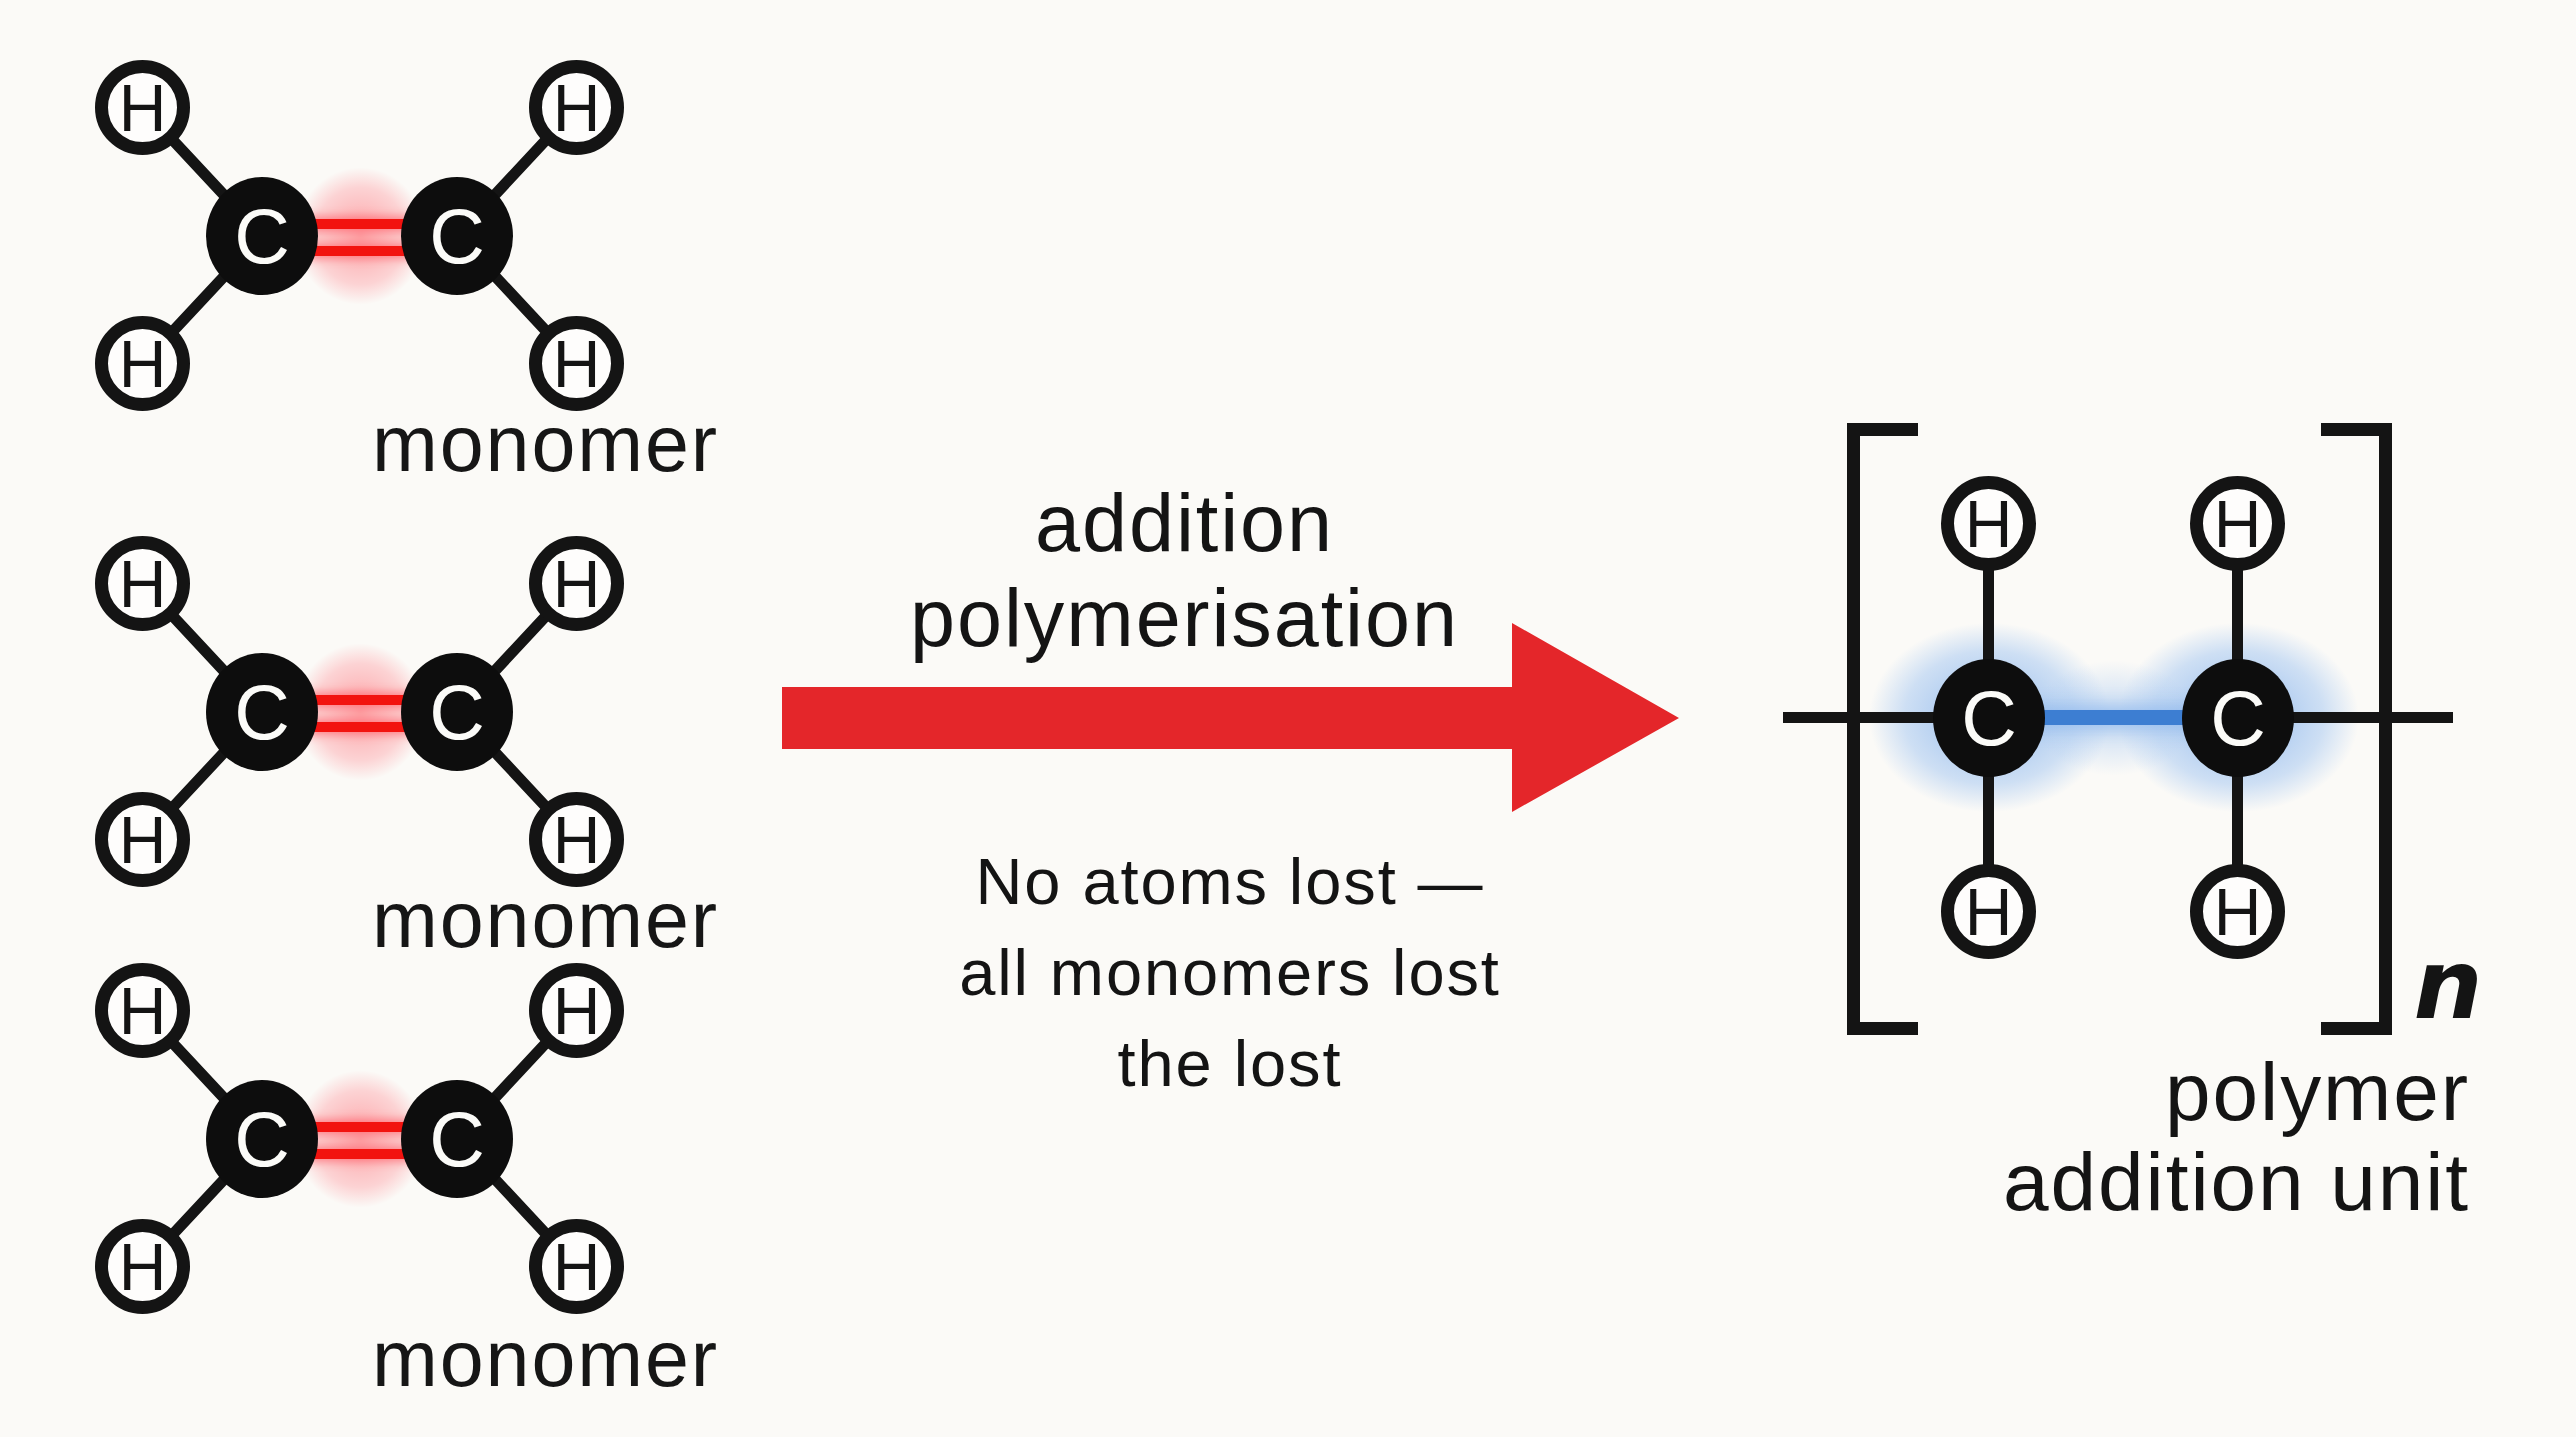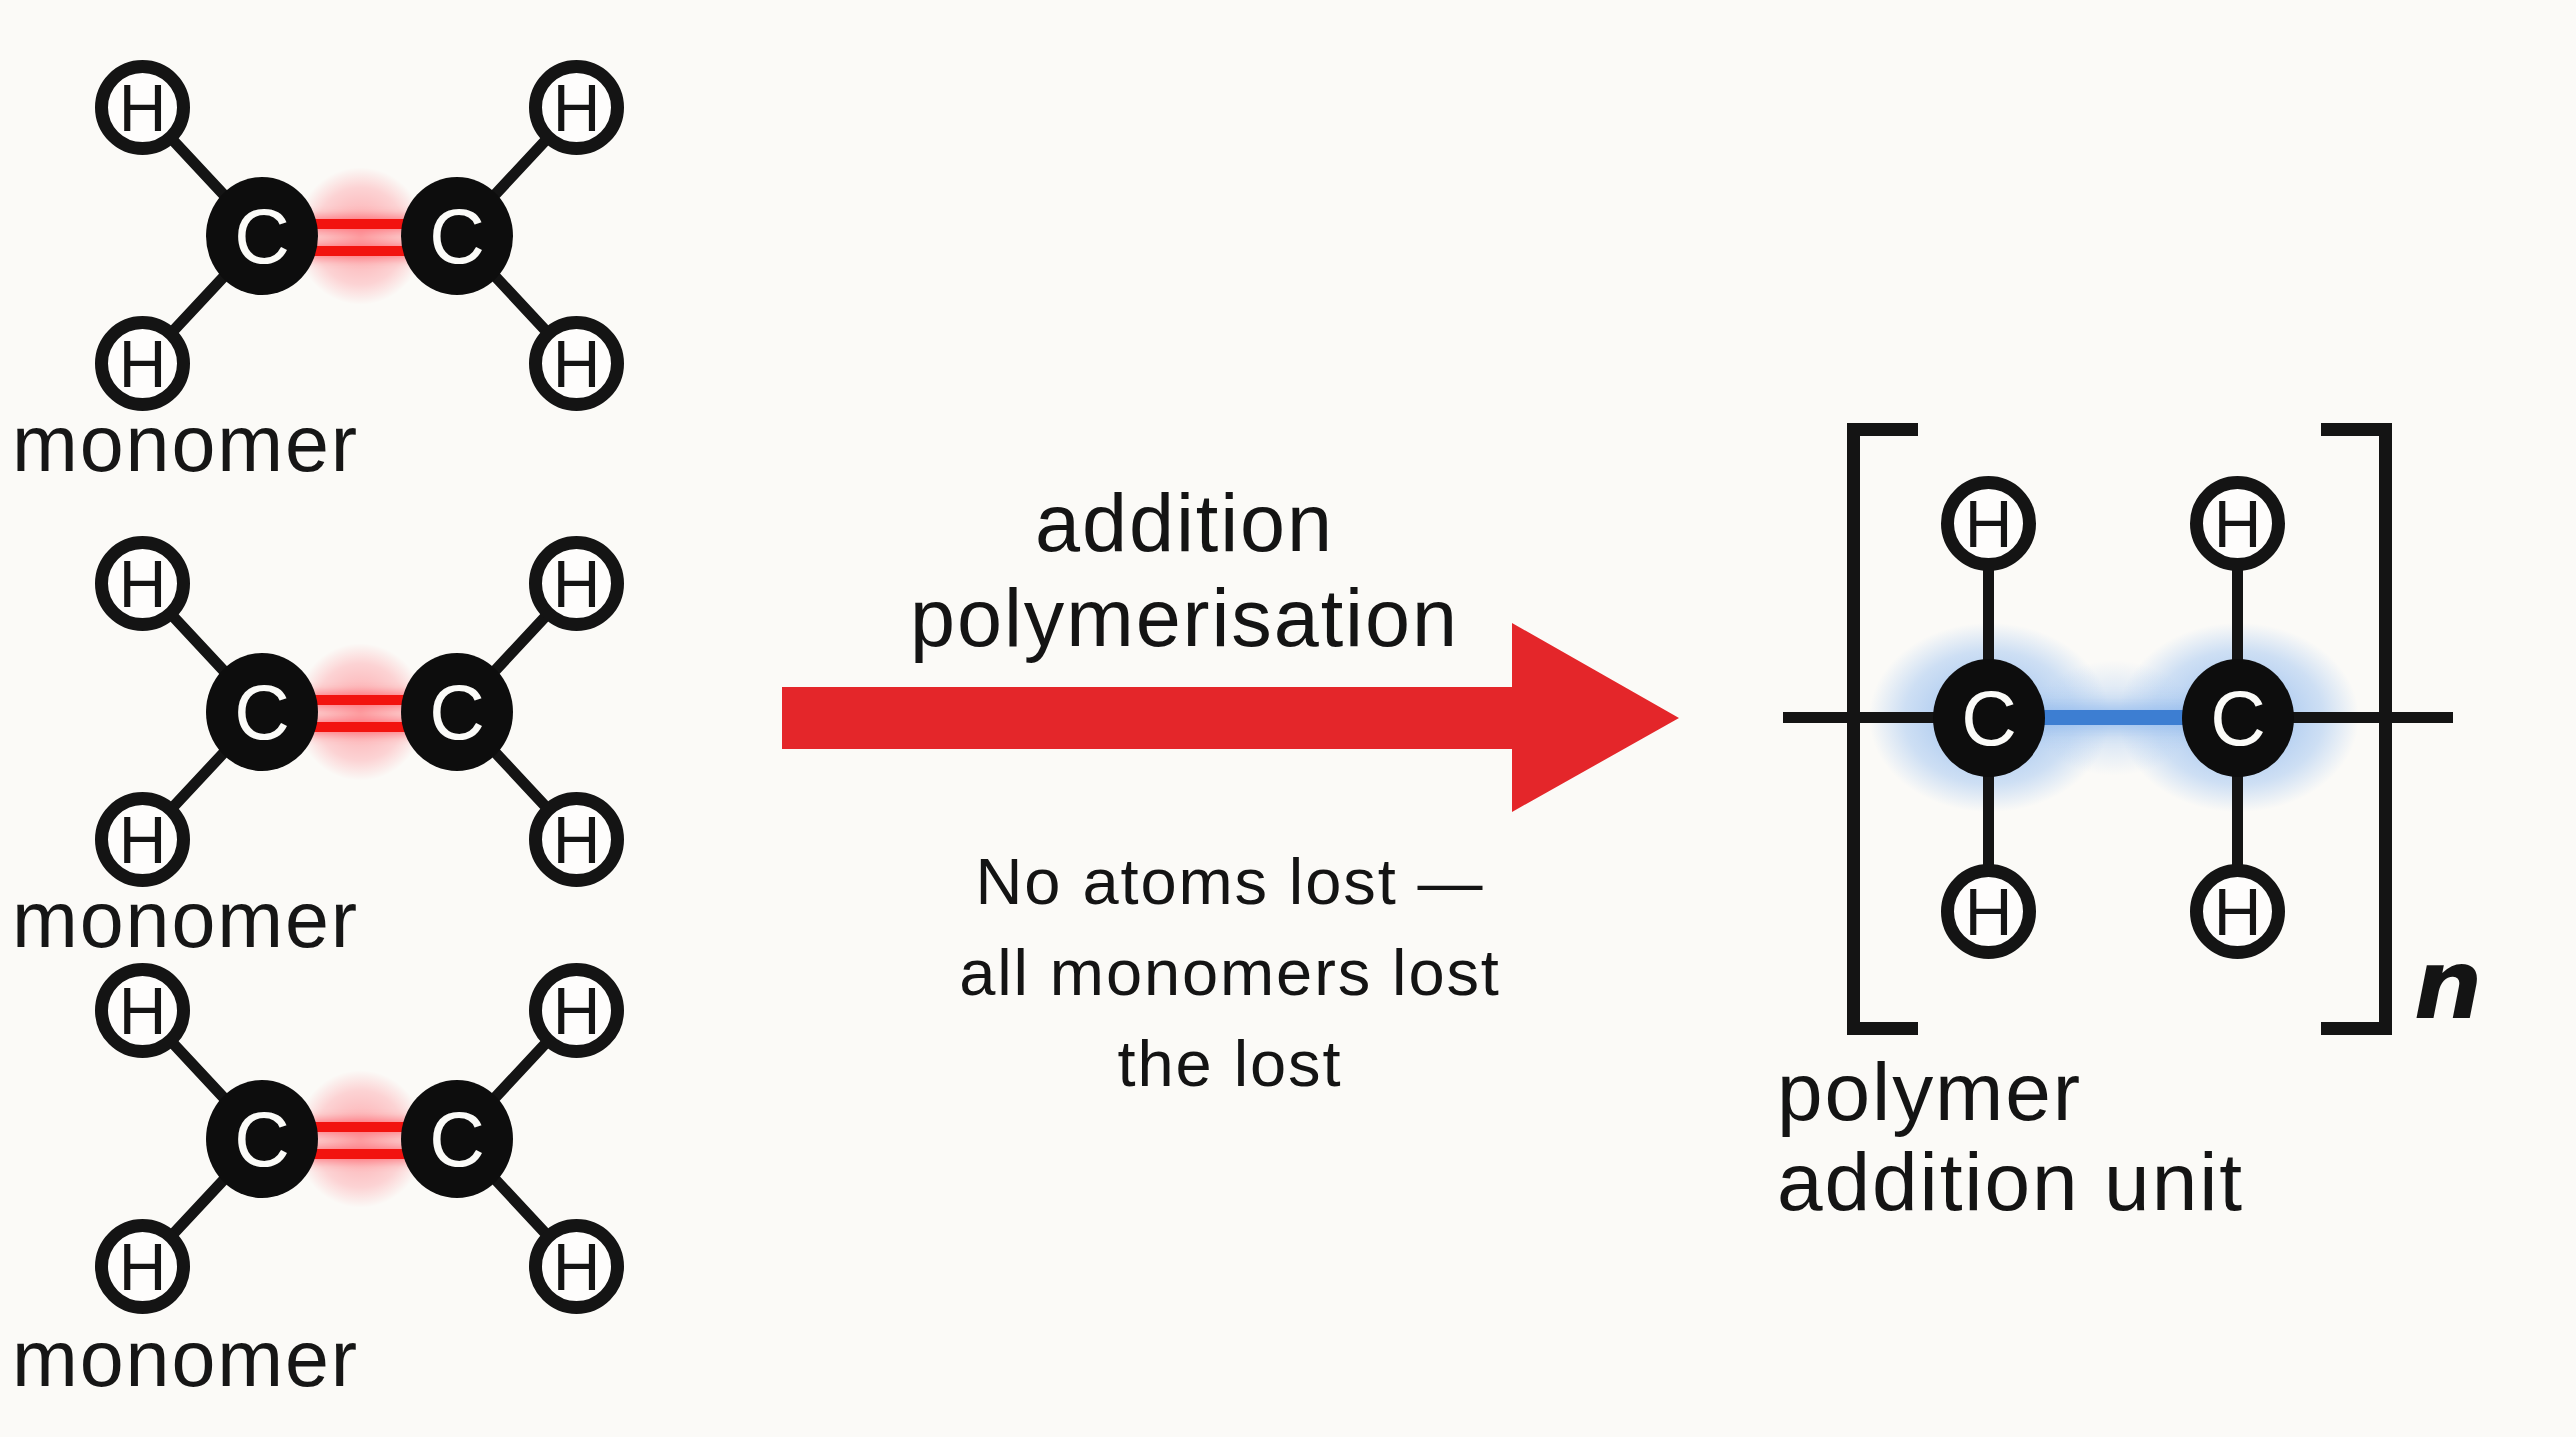"monomer" .monomer-caption { left: 12px -> 0; text-align: left -> right }
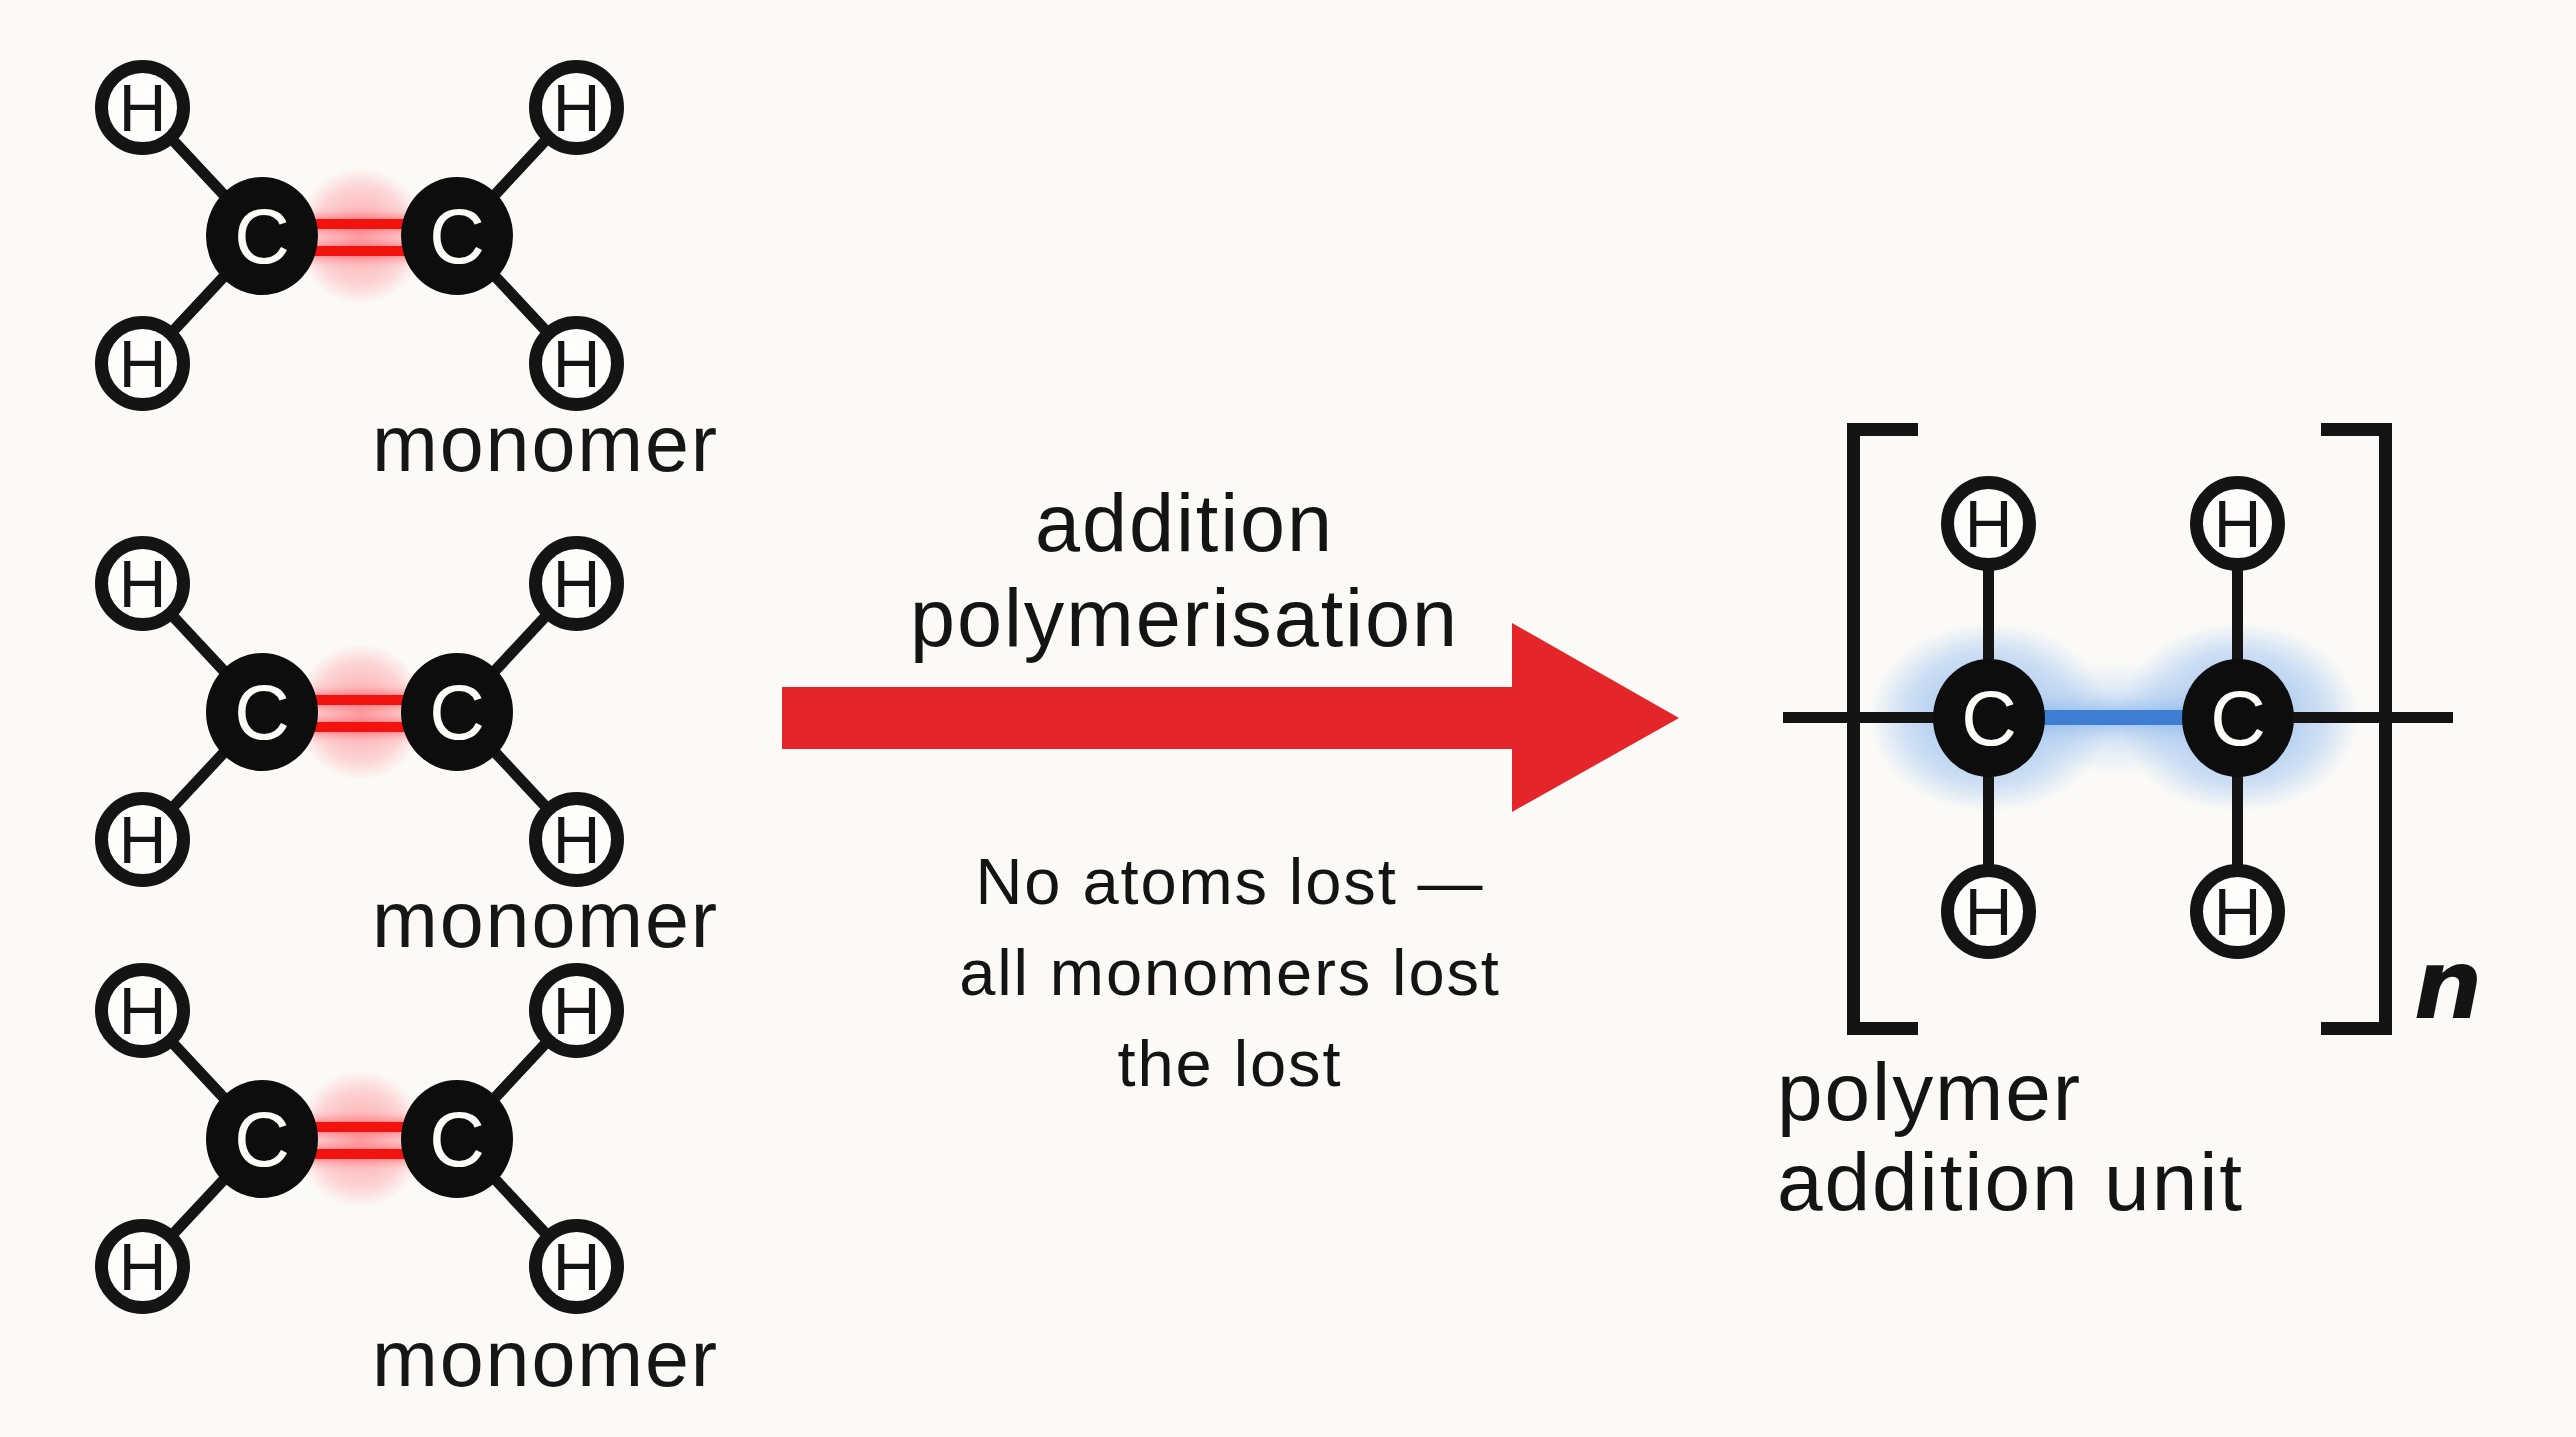"polymer" .polymer-caption { text-align: left -> right }
